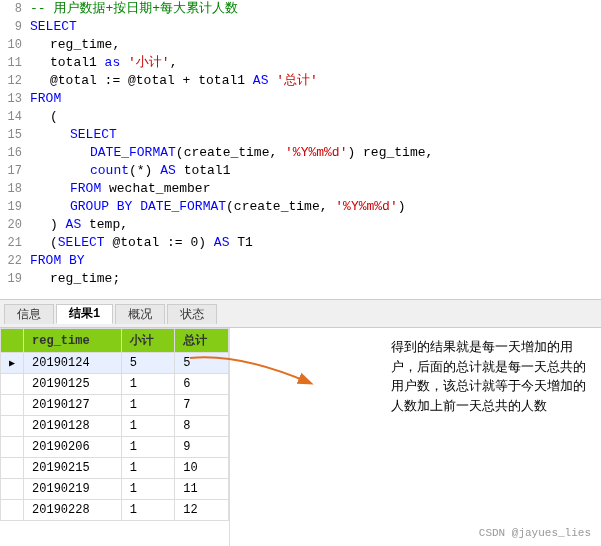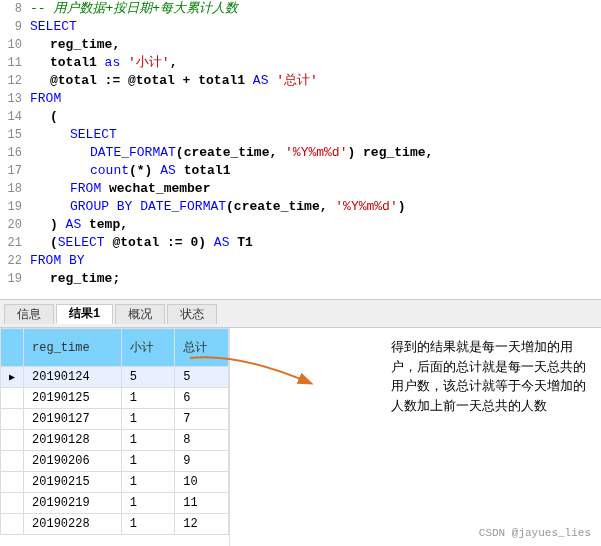"-- 用户数据+按日期+每大累计人数" .comment { font-style: italic -> none }
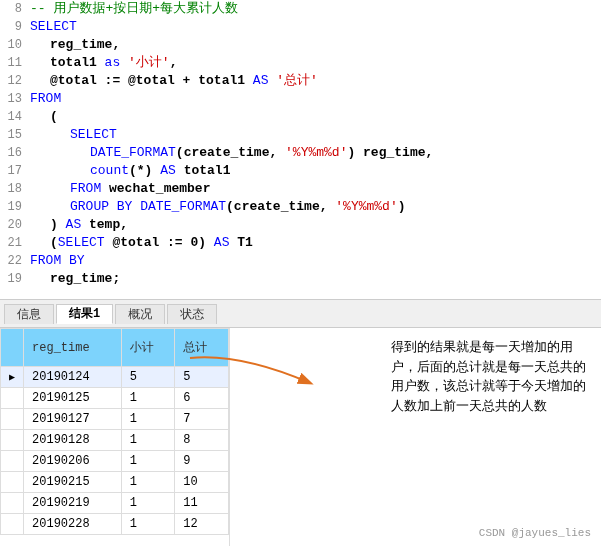"reg_time," .plain { font-weight: bold -> none }
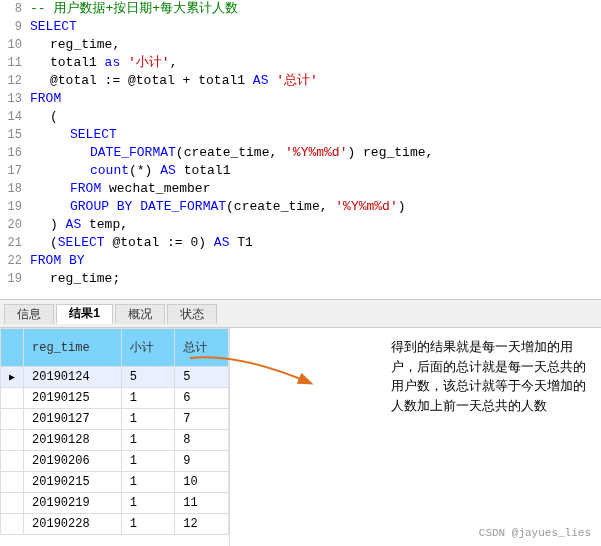"reg_time" #data-table th { background: #7dd3fc -> #84cc16; font-weight: normal -> bold; padding: 10px 8px -> 3px 8px }
